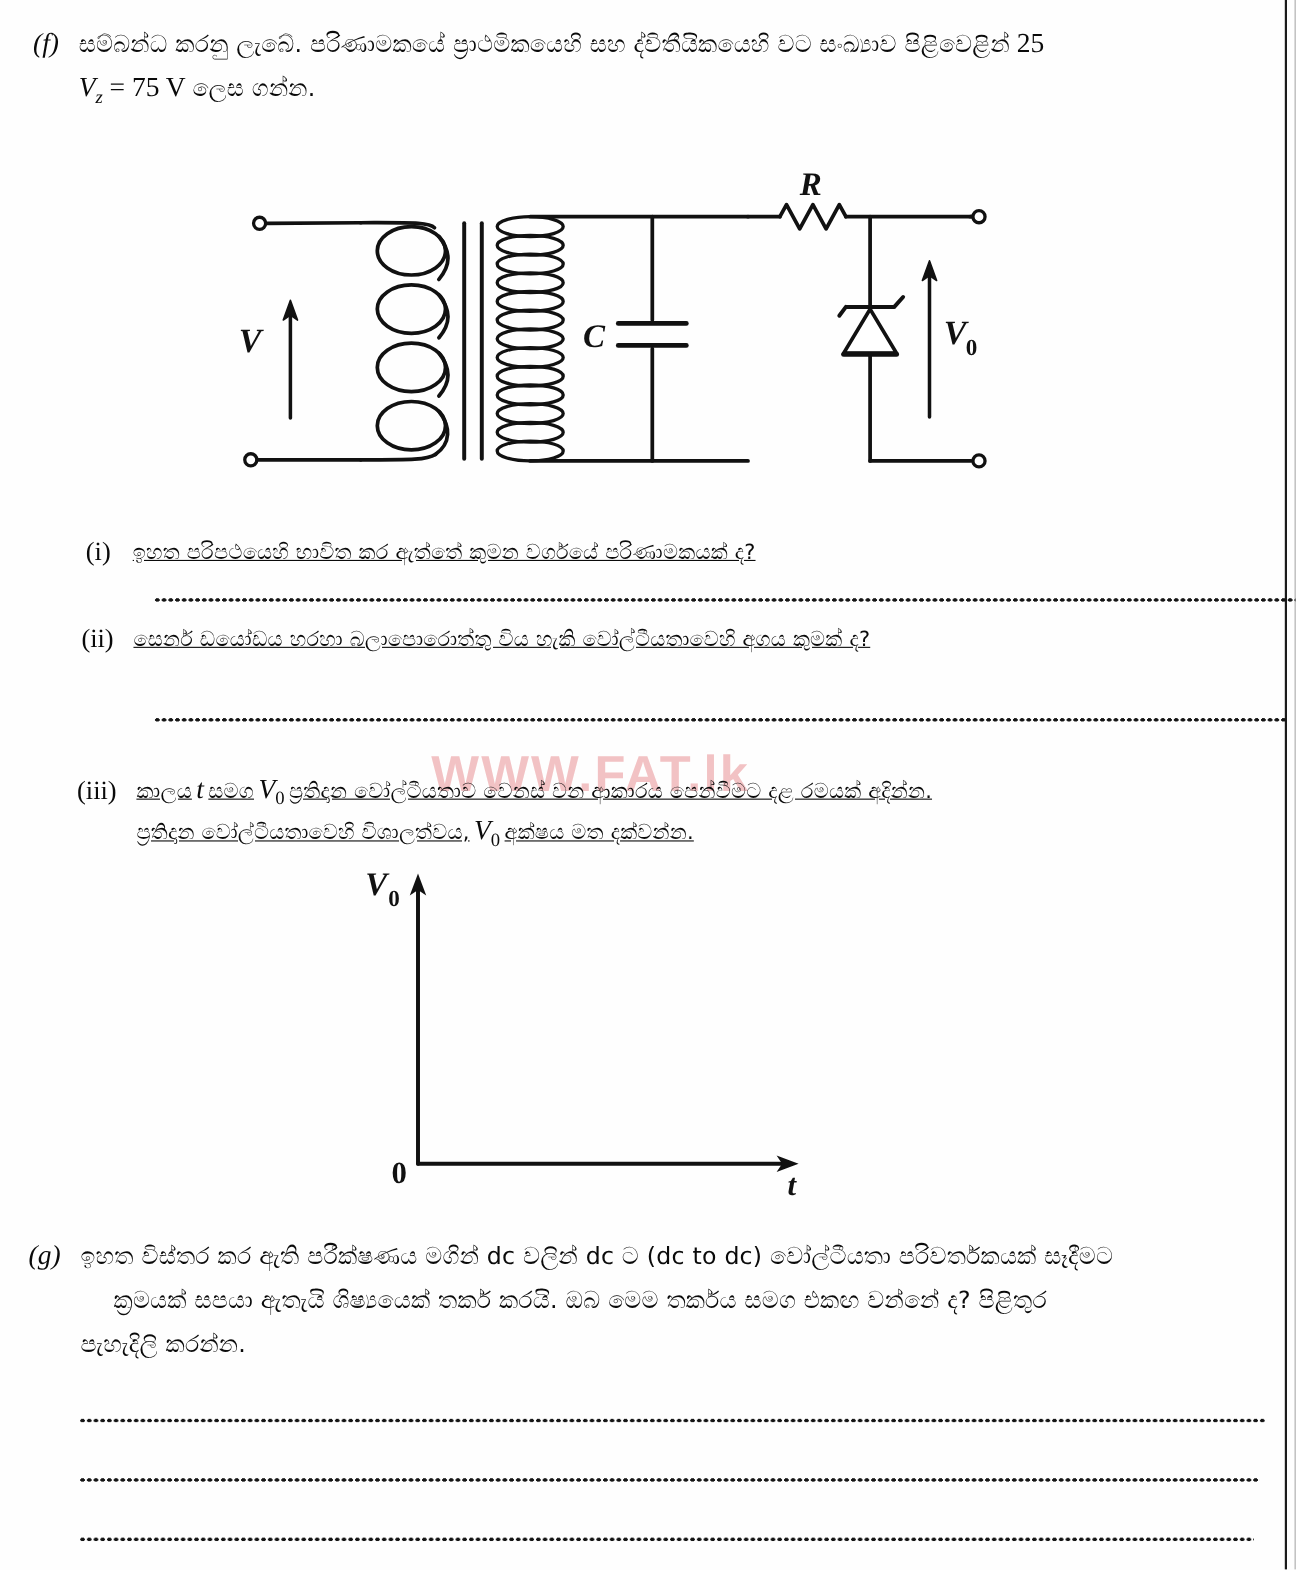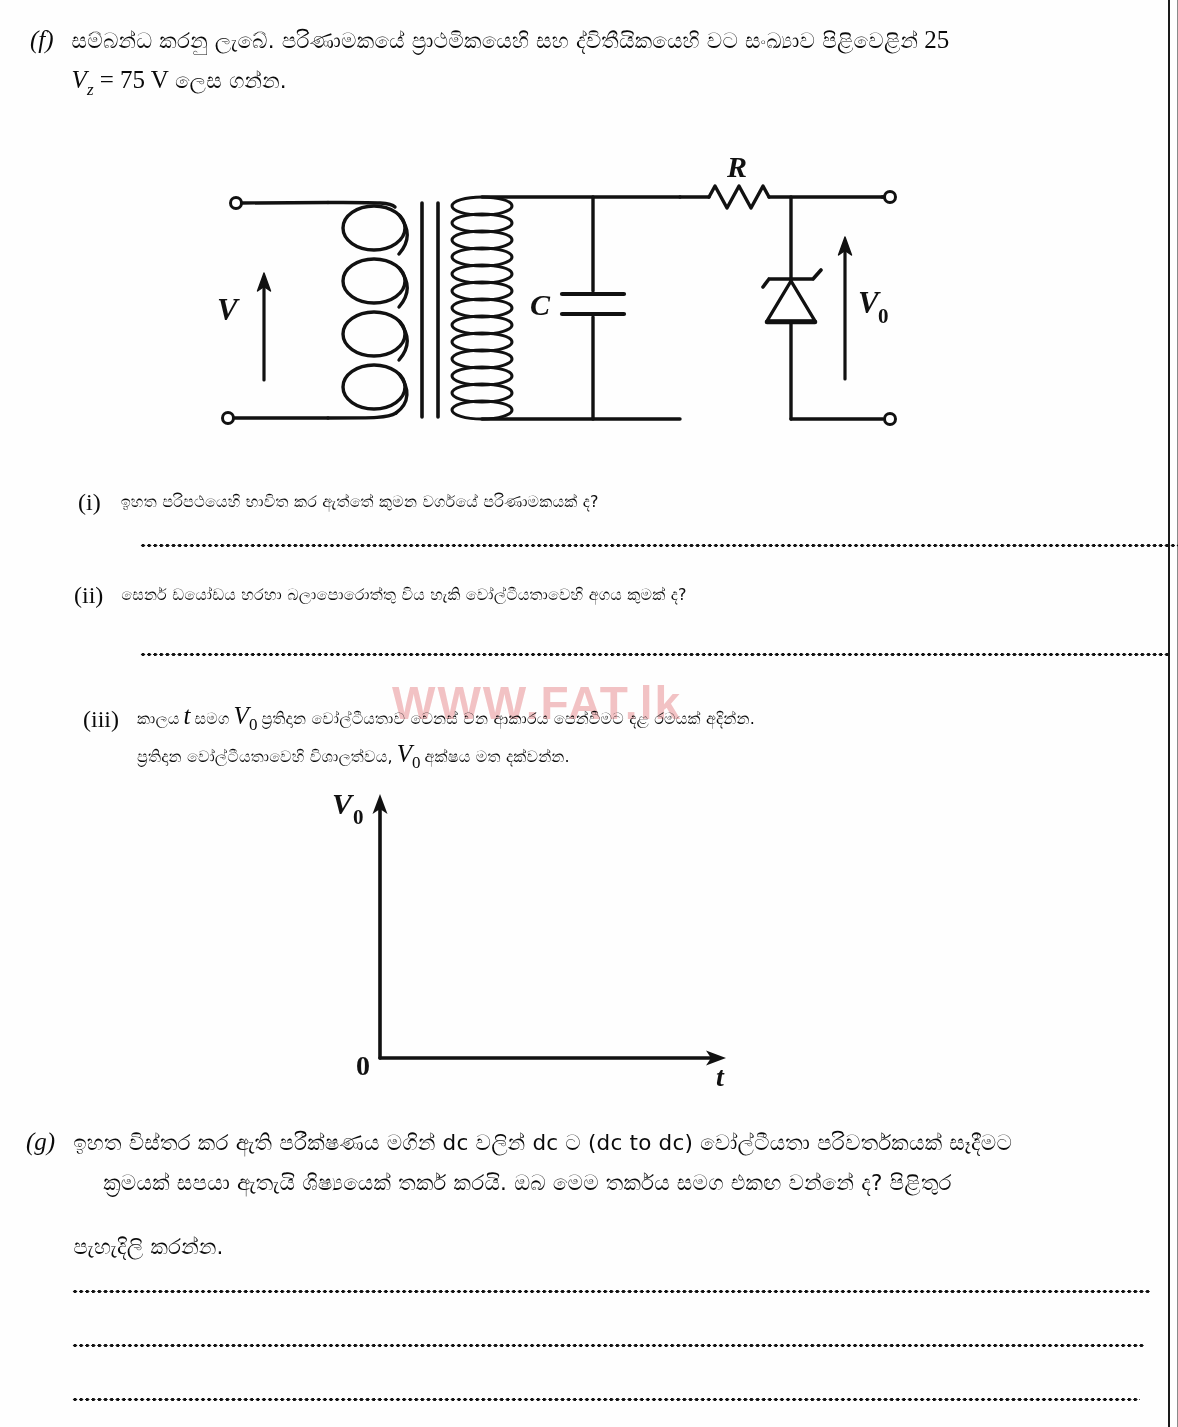"ඉහත පරිපථයෙහි භාවිත කර ඇත්තේ" .subq .txt { font-size: 16px -> 19px; text-decoration: none -> underline }
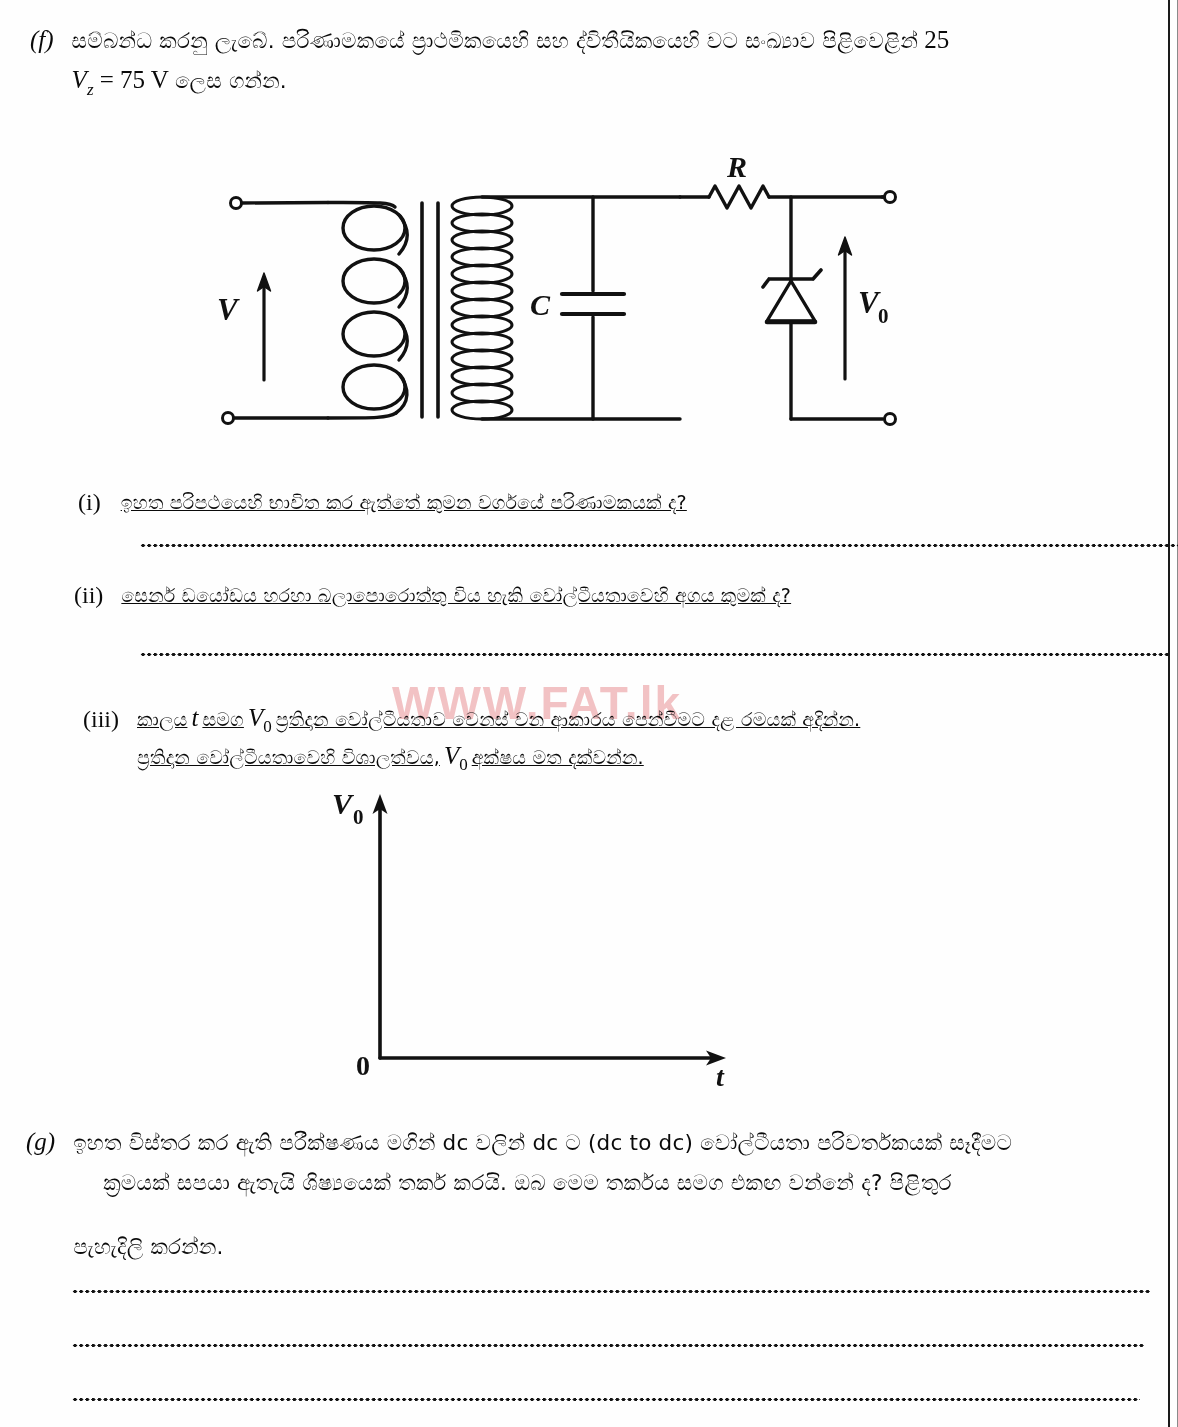"(ii)" div.subq { top: 576px -> 562px }
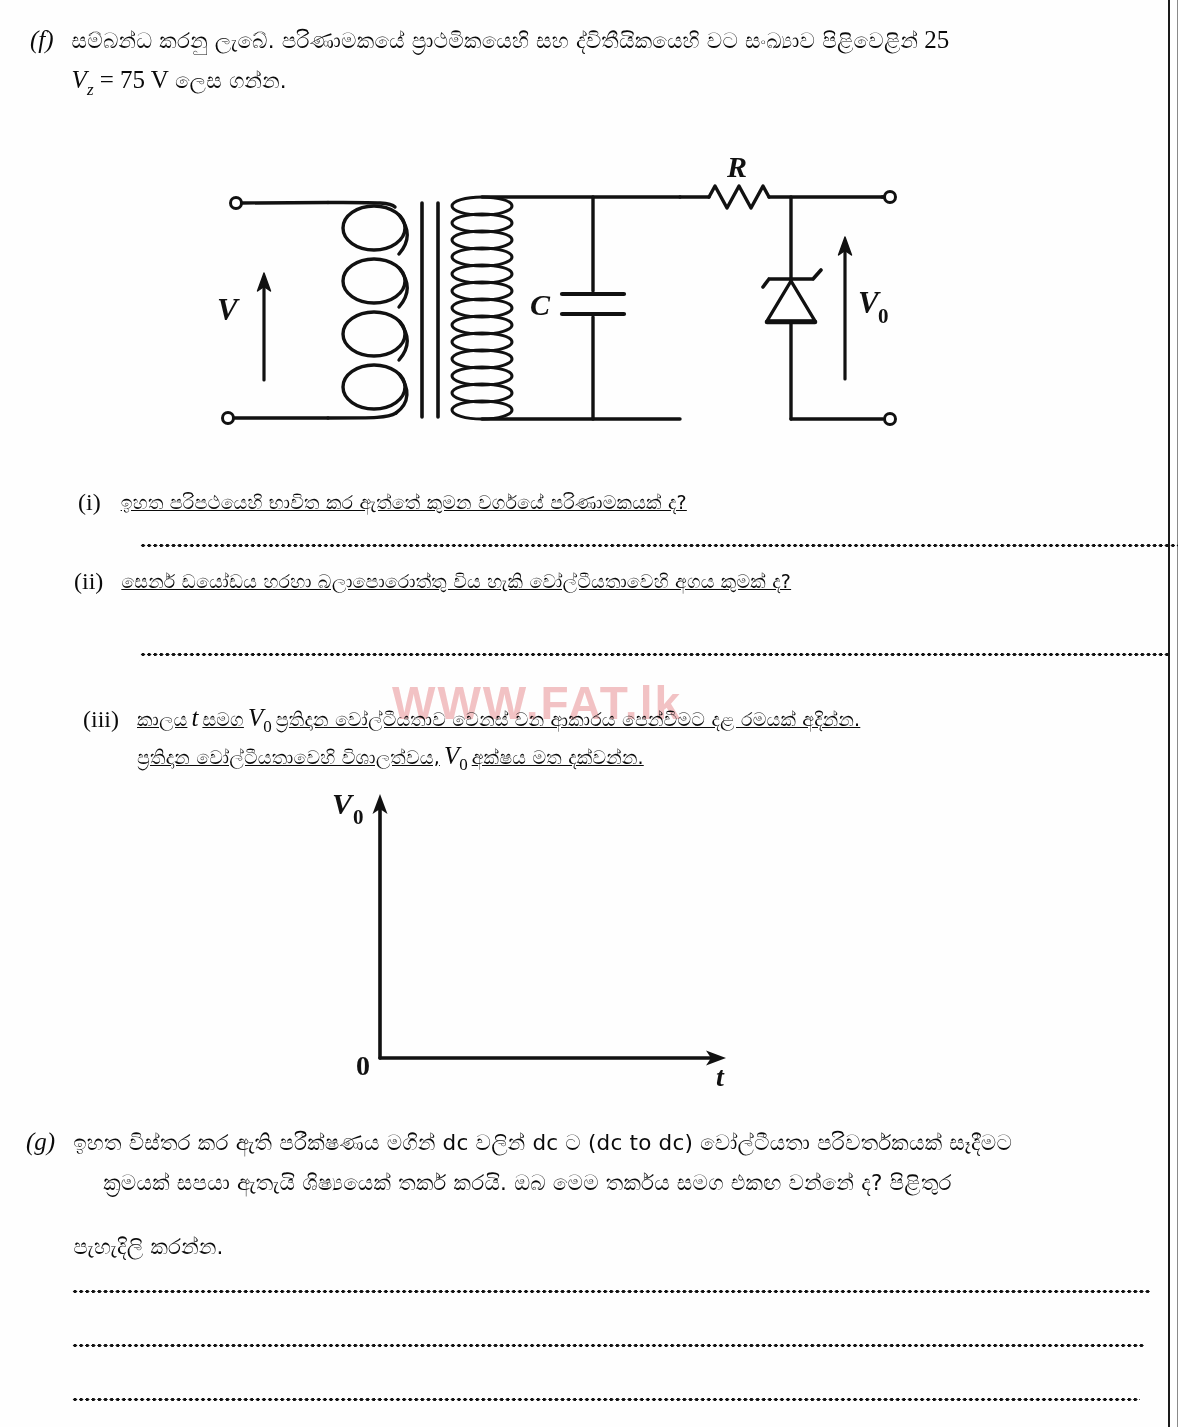"(iii)" div.subq { margin-left: 13px -> none }
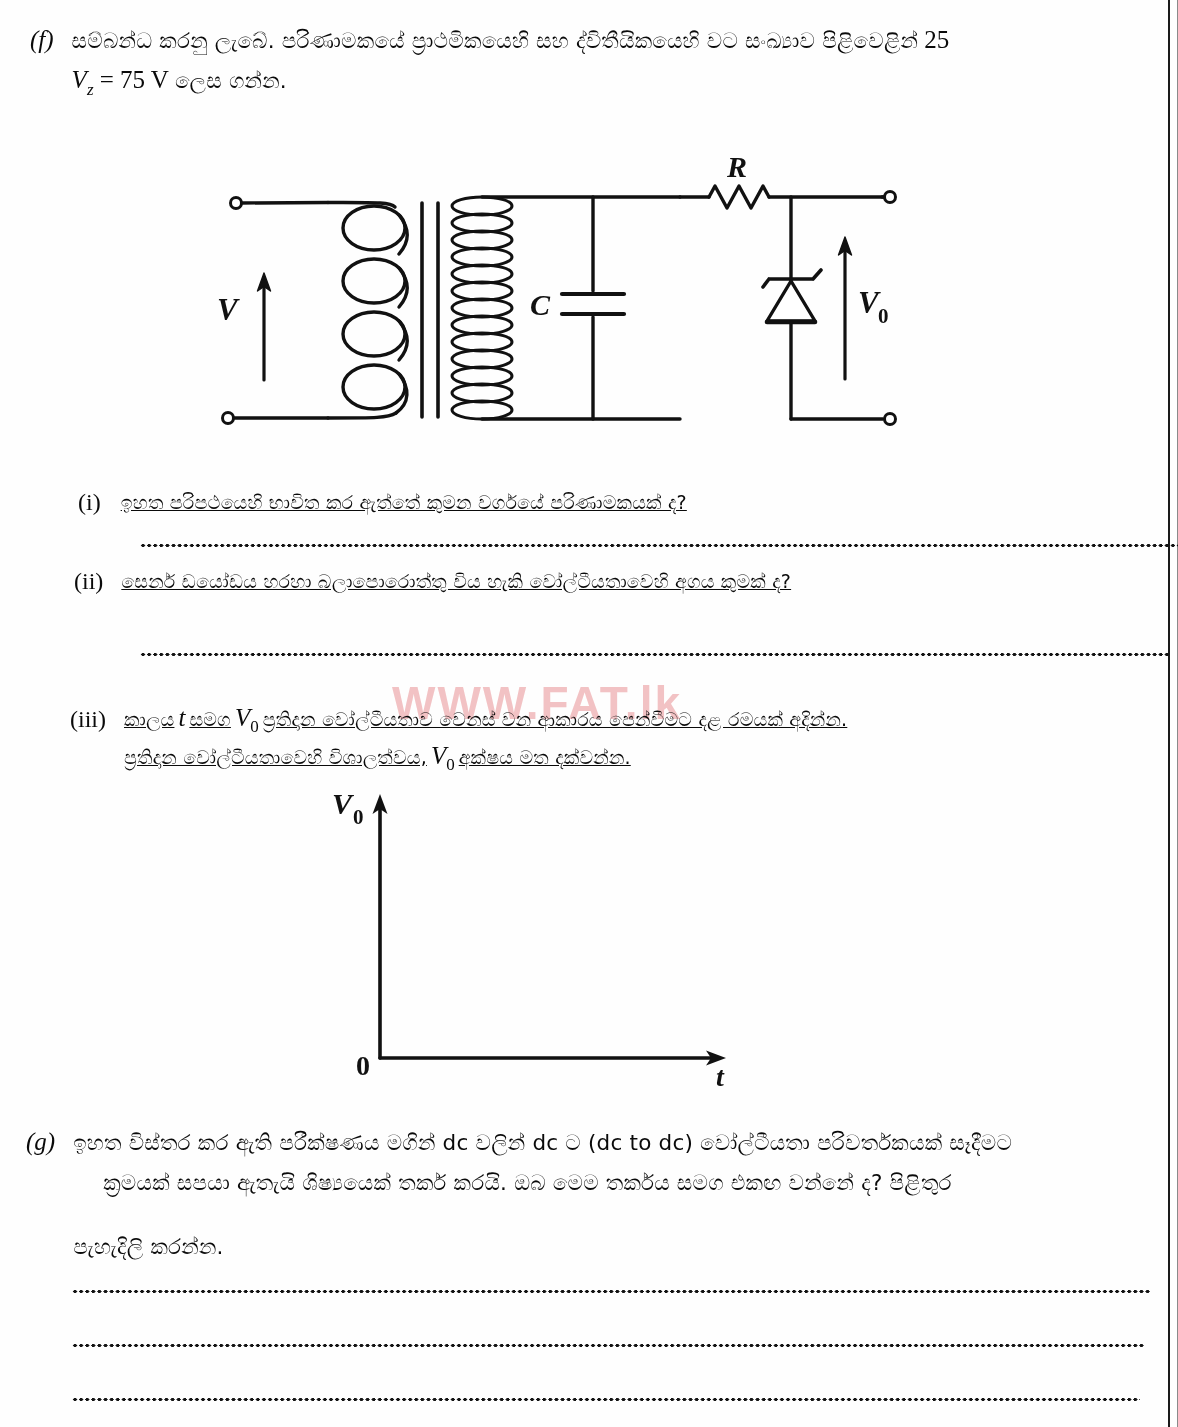"පැහැදිලි කරන්න." div { margin-top: 24px -> none }
